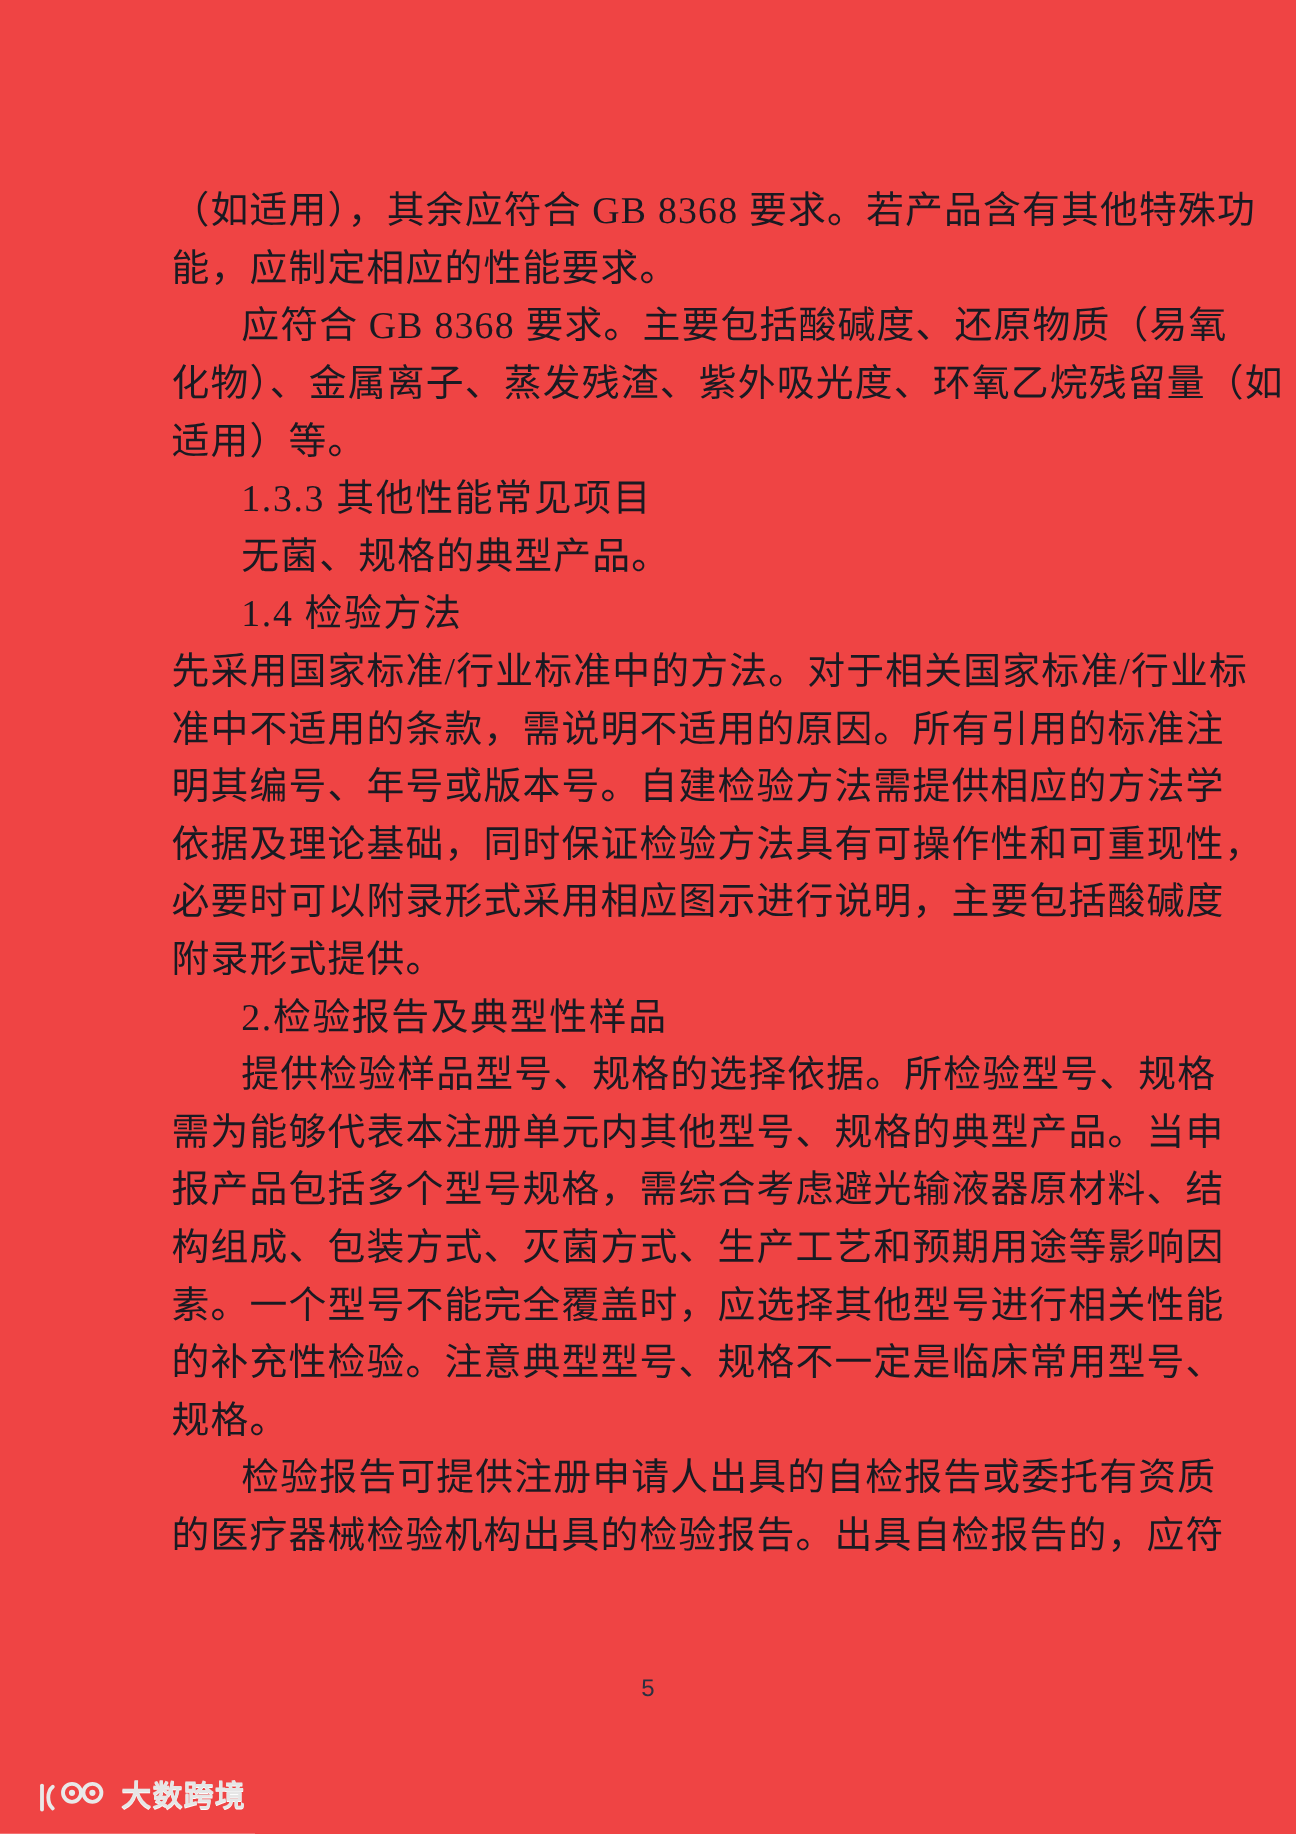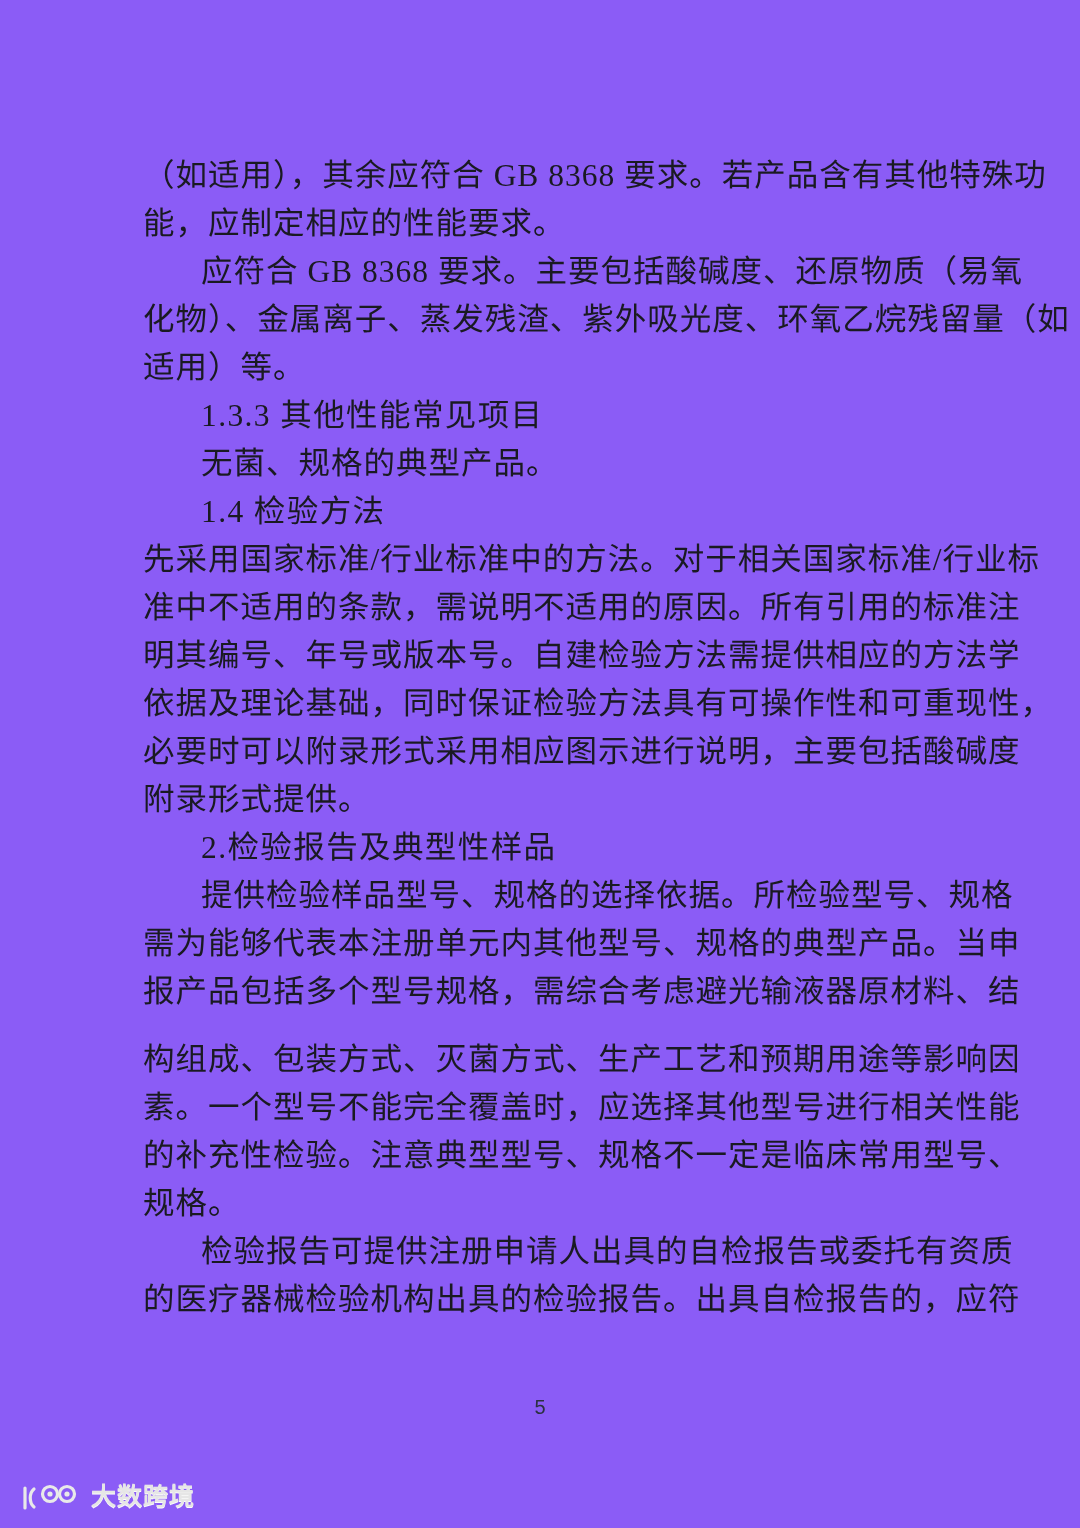"（如适用），其余应符合 GB 8368 要求。若产品含有其他特殊功" .page { background: #8b5cf6 -> #ef4444 }
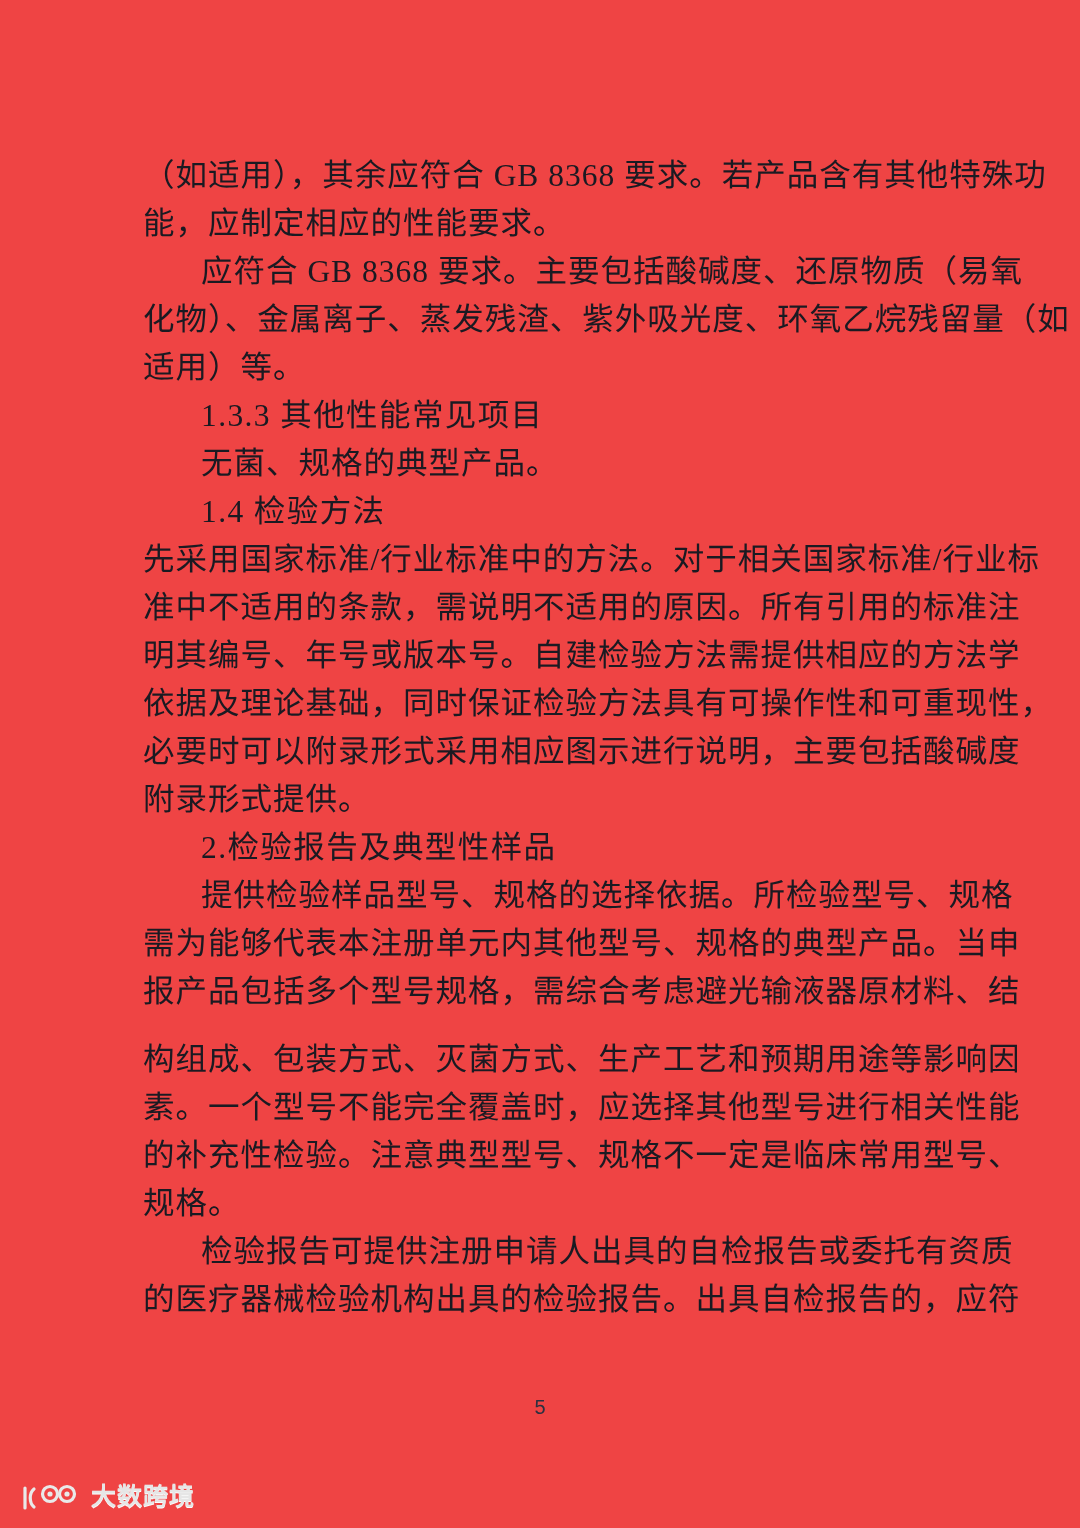"构组成、包装方式、灭菌方式、生产工艺和预期用途等影响因" p.line { margin-top: 20px -> none }
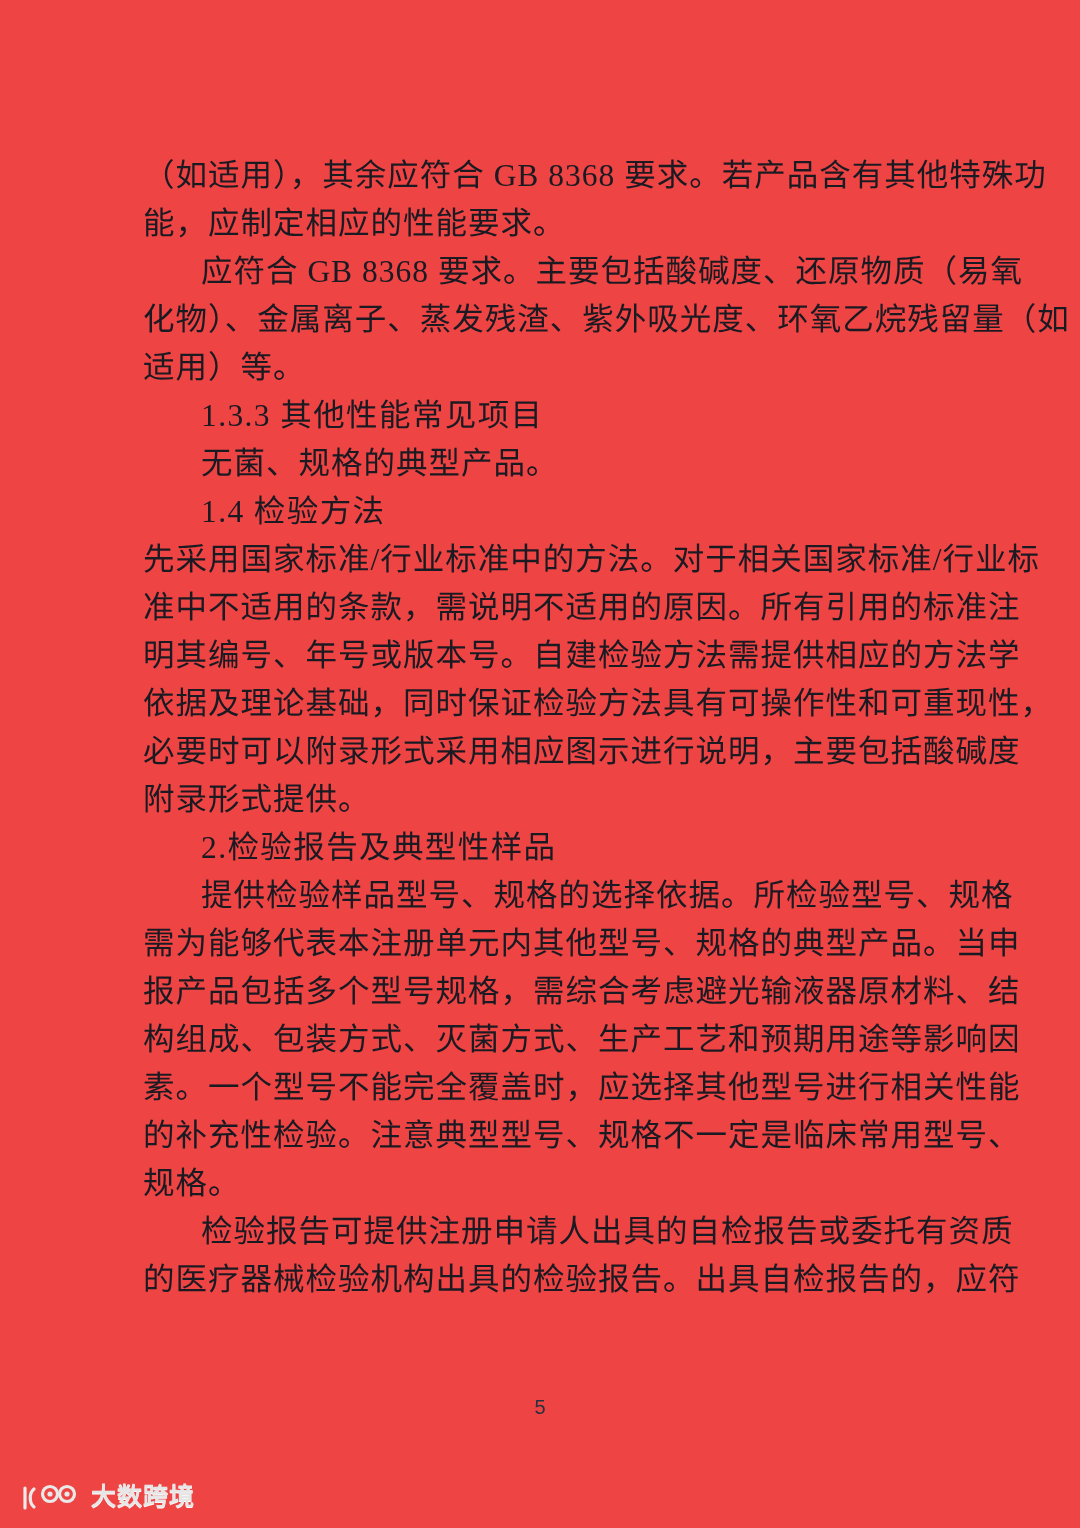"大数跨境" .watermark { left: 20px -> 30px }
